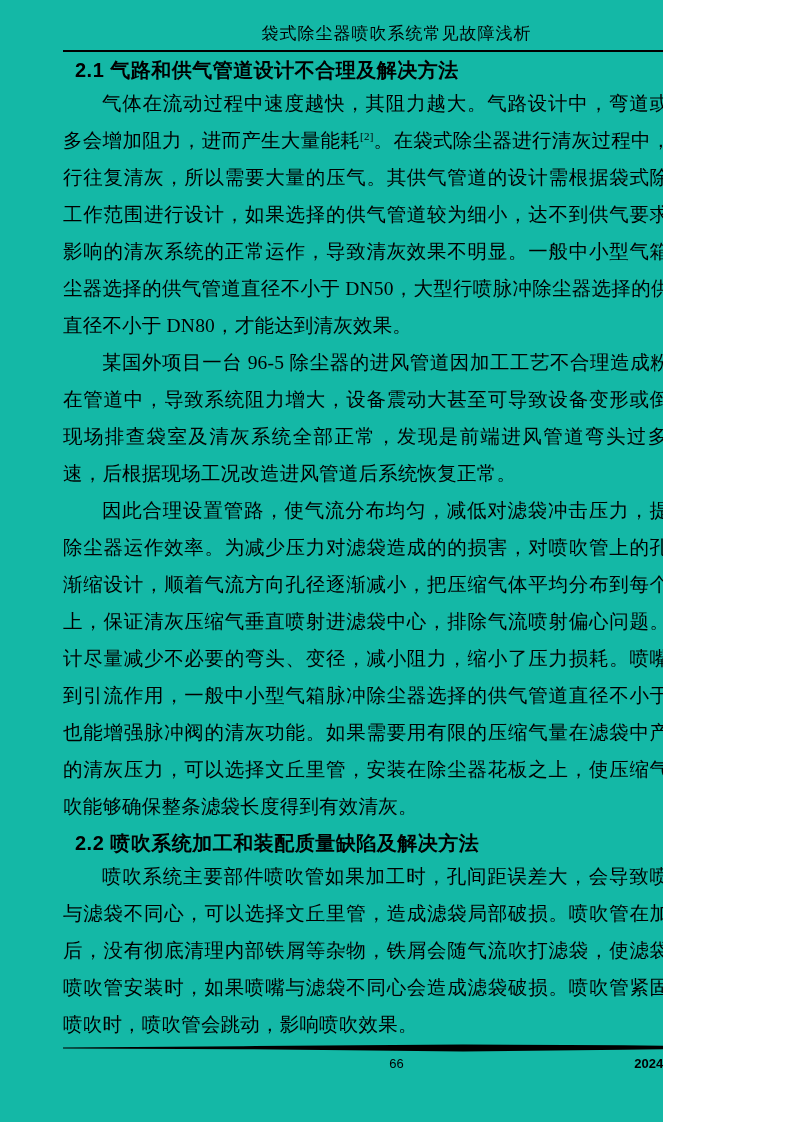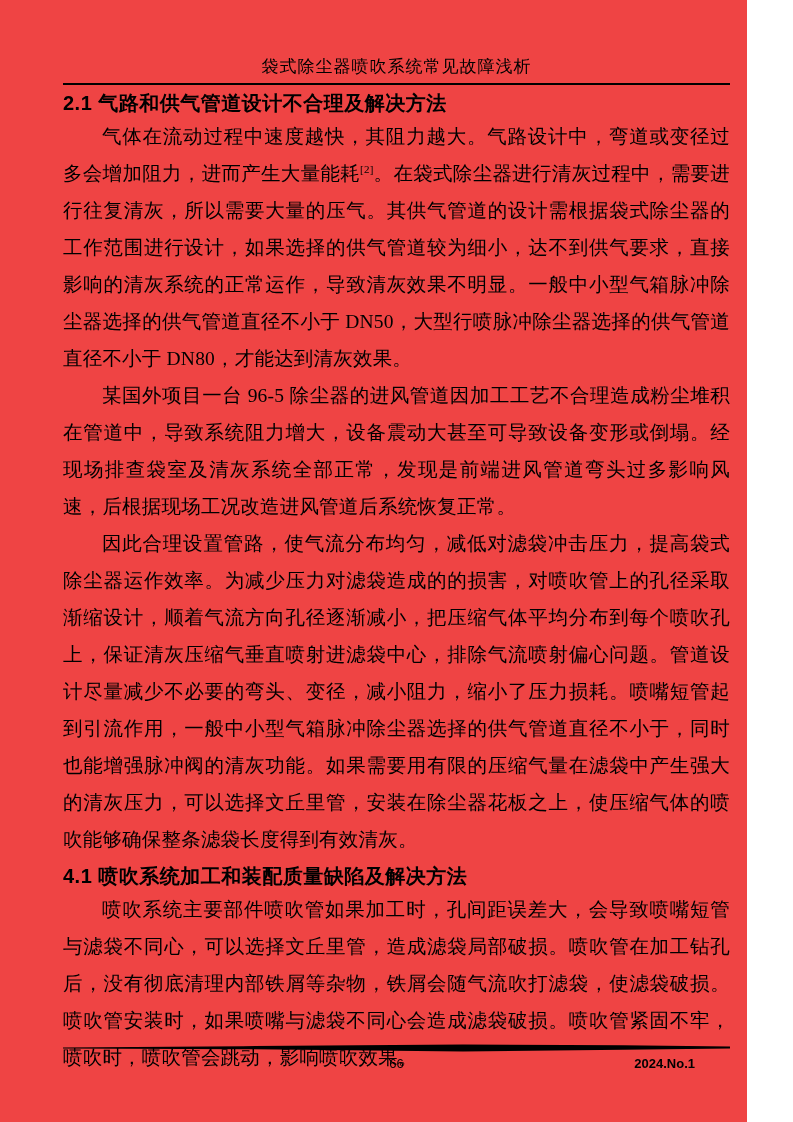"袋式除尘器喷吹系统常见故障浅析" .page { background: #ef4444 -> #14b8a6; padding-top: 55px -> 22px; width: 747px -> 663px }
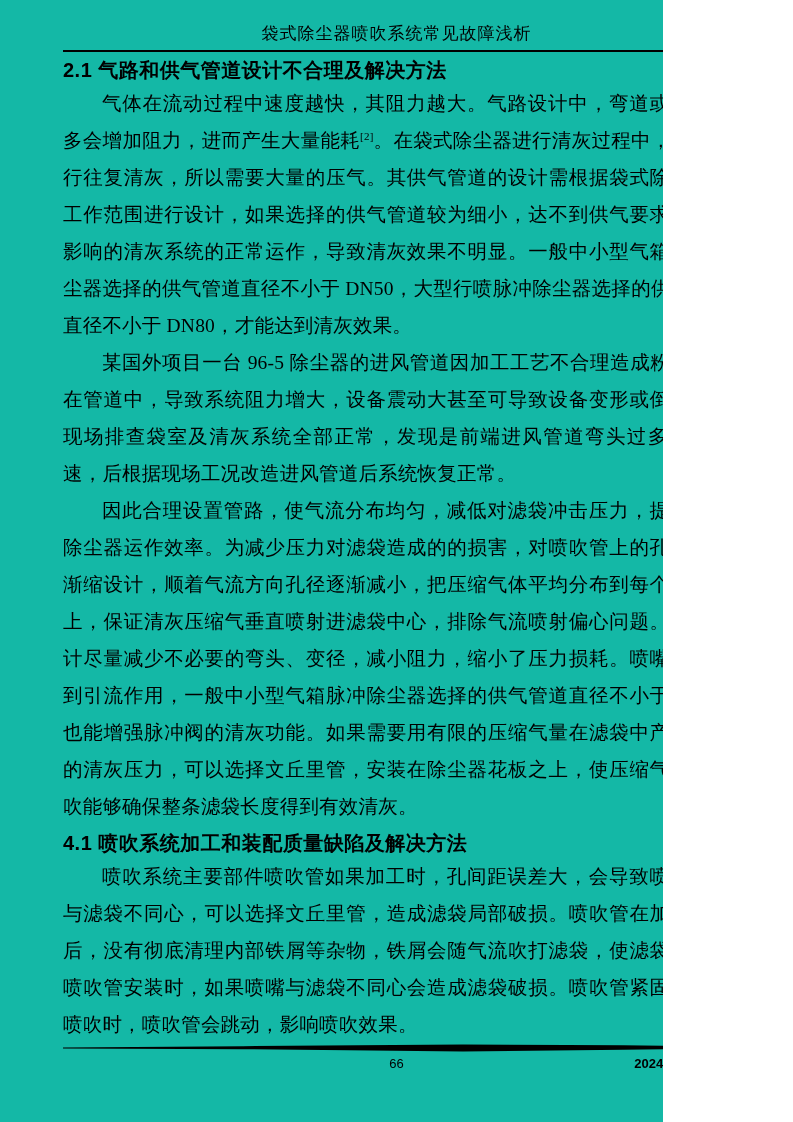"2.1 气路和供气管道设计不合理及解决方法" .section-heading { margin: 3px 0 0 0 -> 3px 0 0 12px }
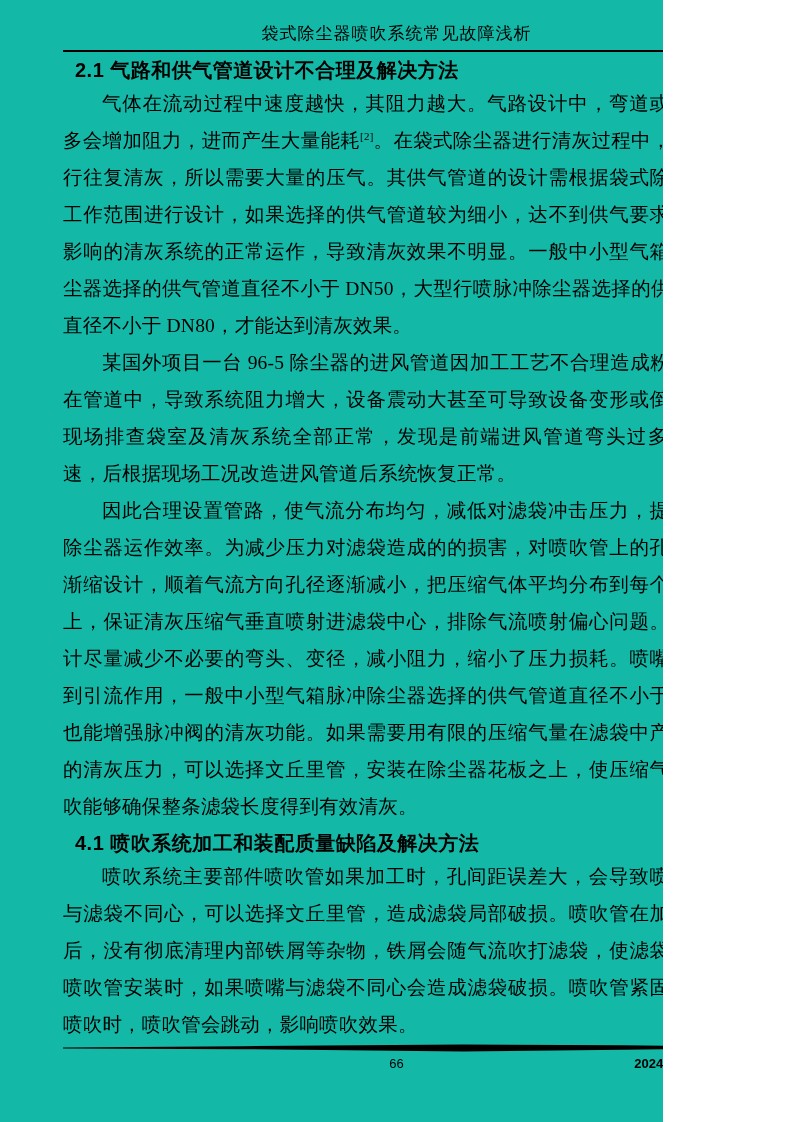"4.1 喷吹系统加工和装配质量缺陷及解决方法" h2.section-heading { text: 4.1 -> 2.2 }
